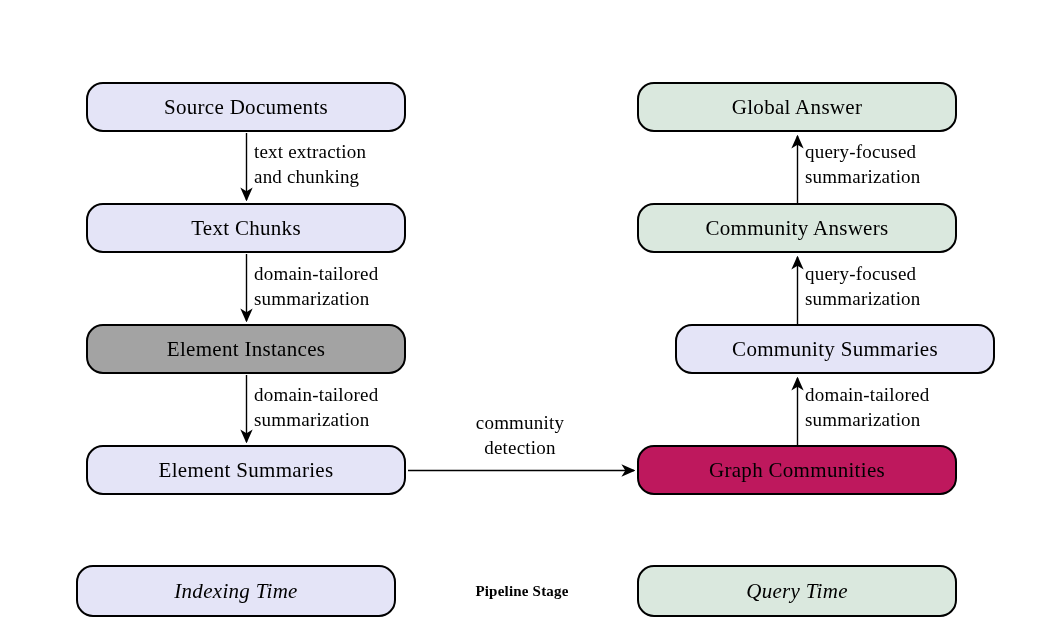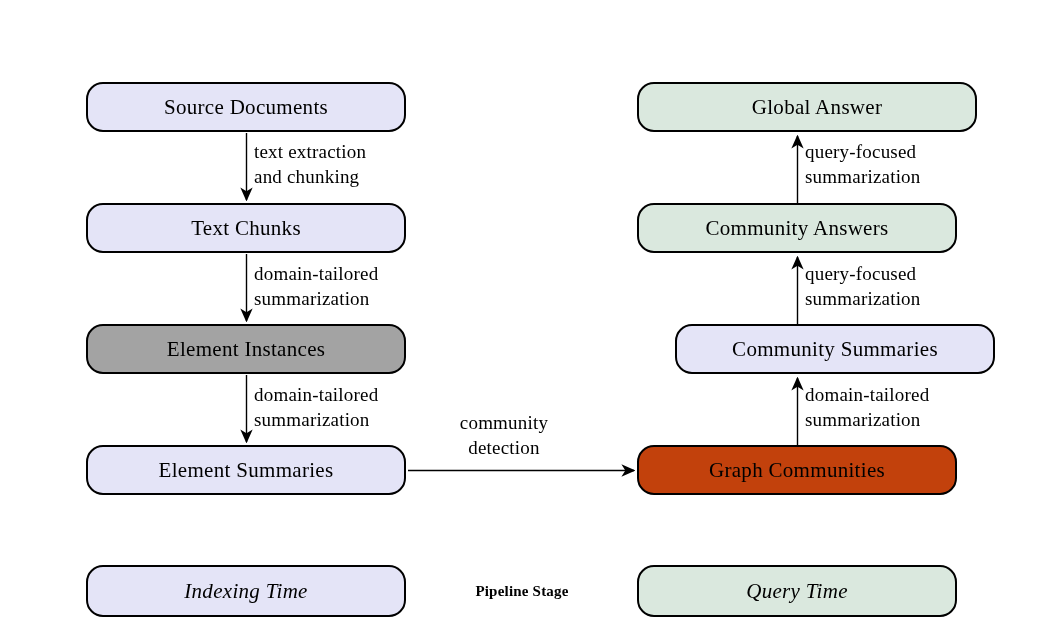"Global Answer" div.node { padding-left: 20px -> none }
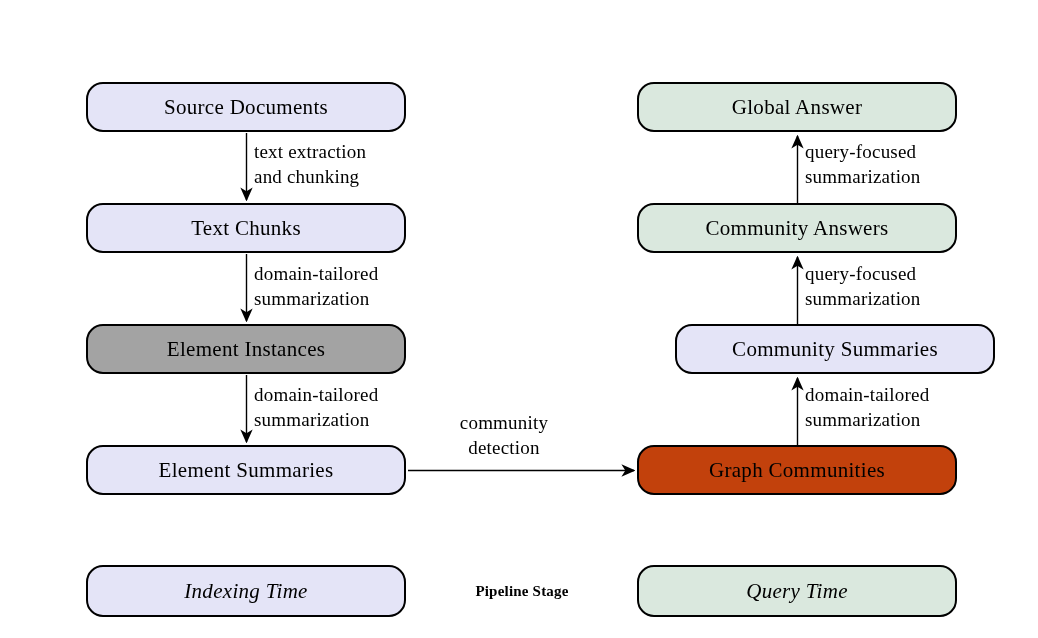"community" div.edge-label { left: 404px -> 420px }
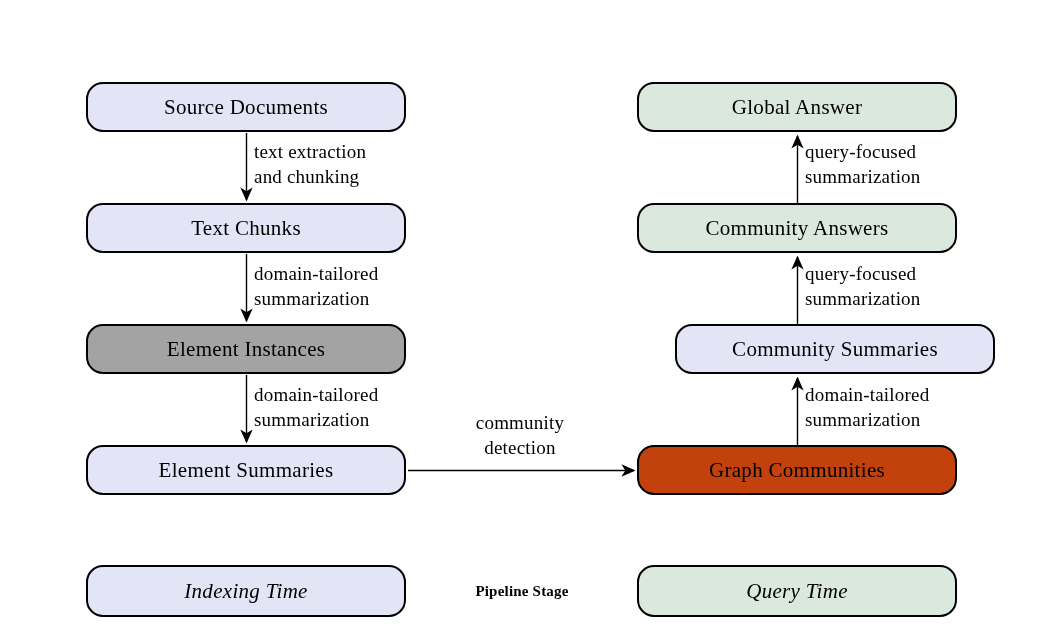"Graph Communities" div.node { background-color: #c2410c -> #be185d }
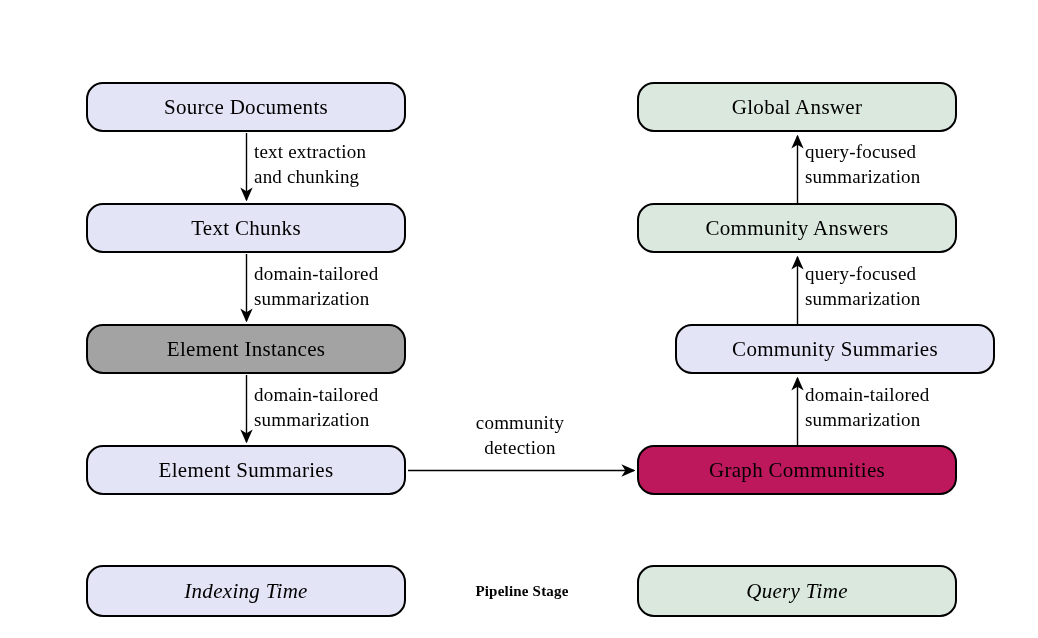"Indexing Time" div.node { left: 86px -> 76px }
